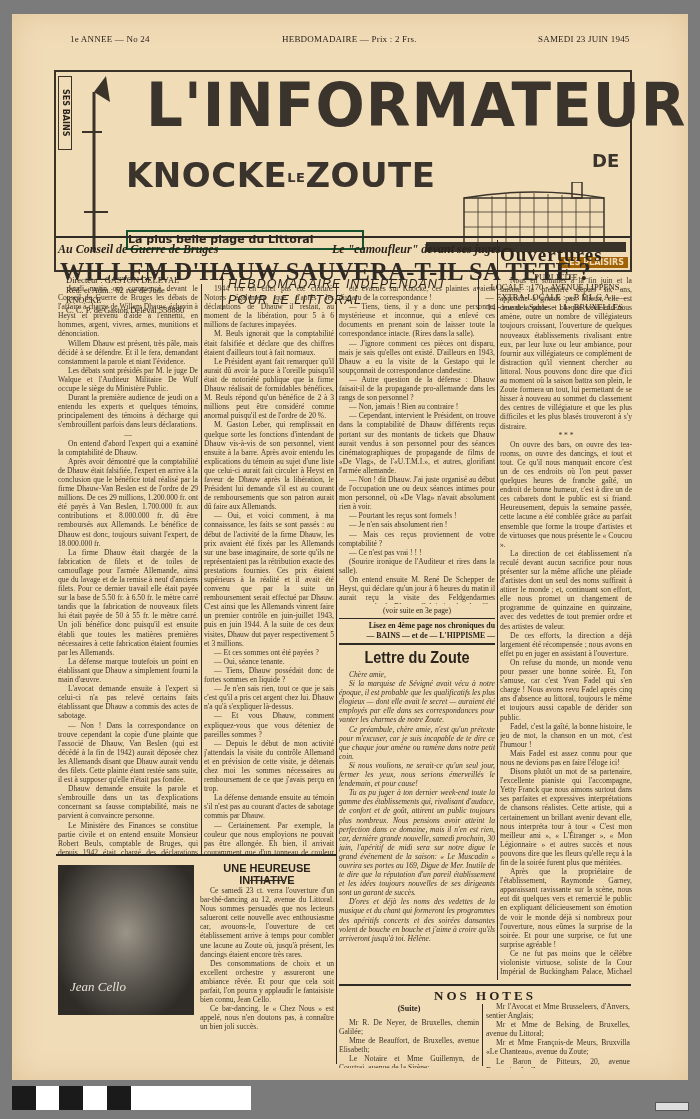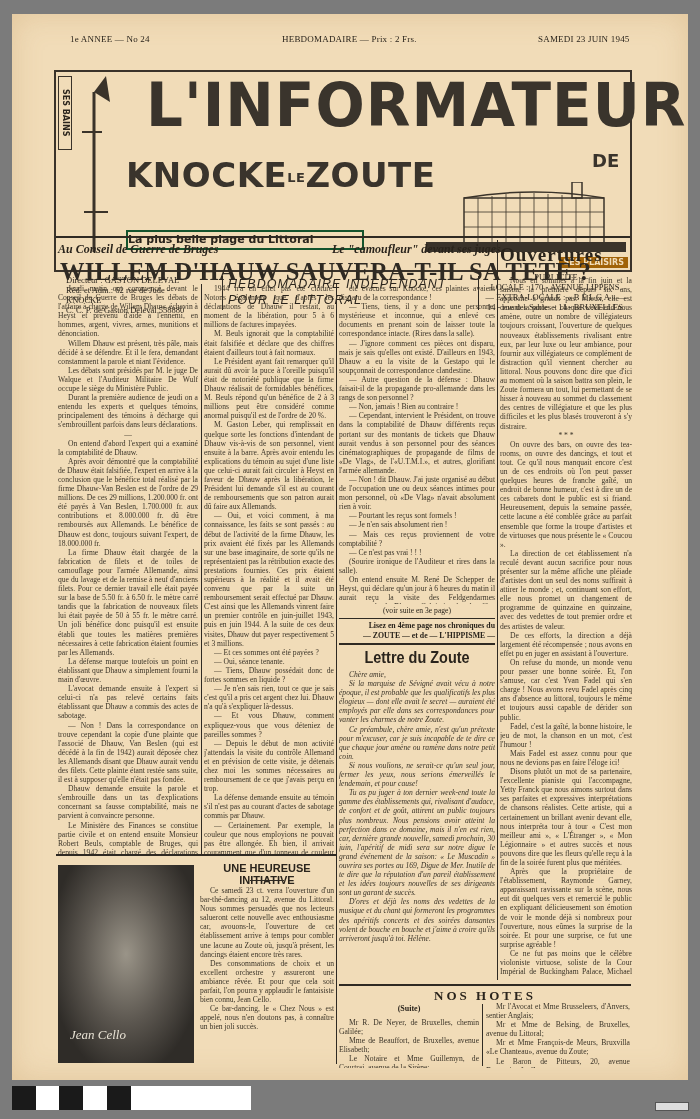"— ZOUTE — et de" div { text: ZOUTE -> BAINS }
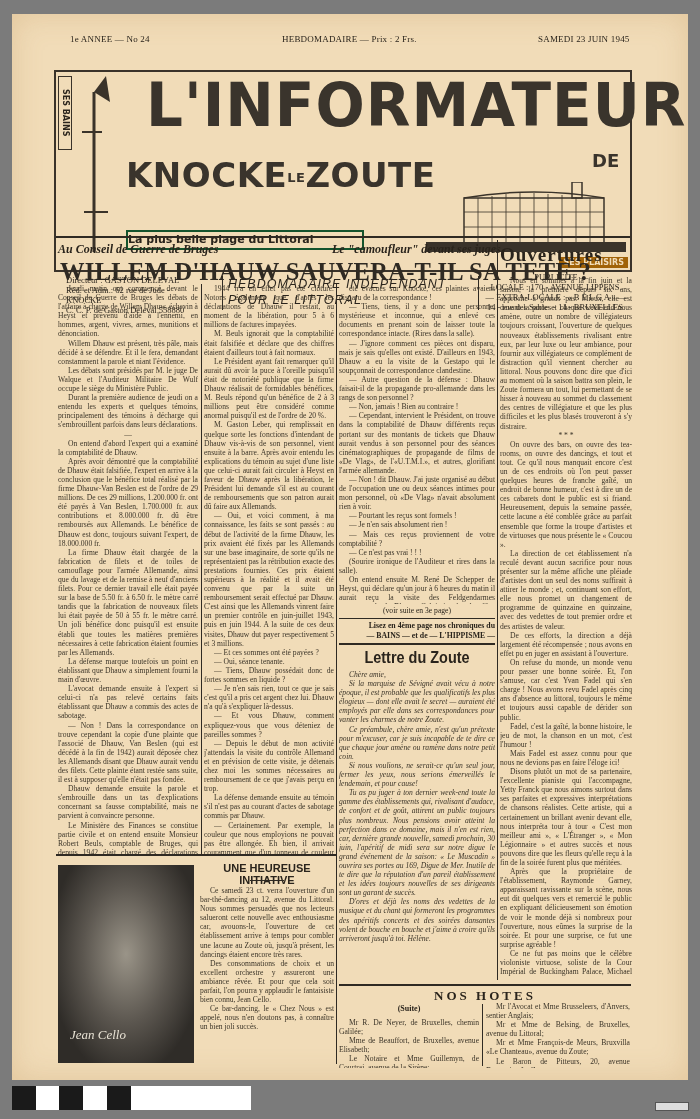"Jean Cello" .photo { height: 198px -> 150px }
